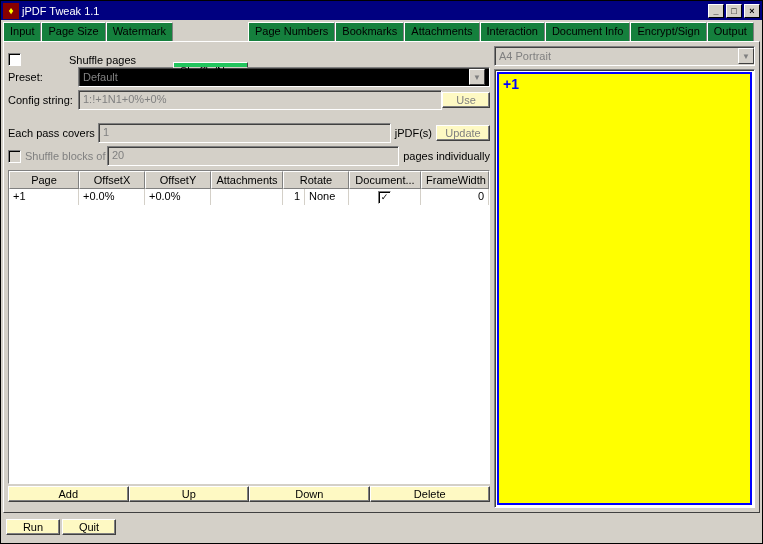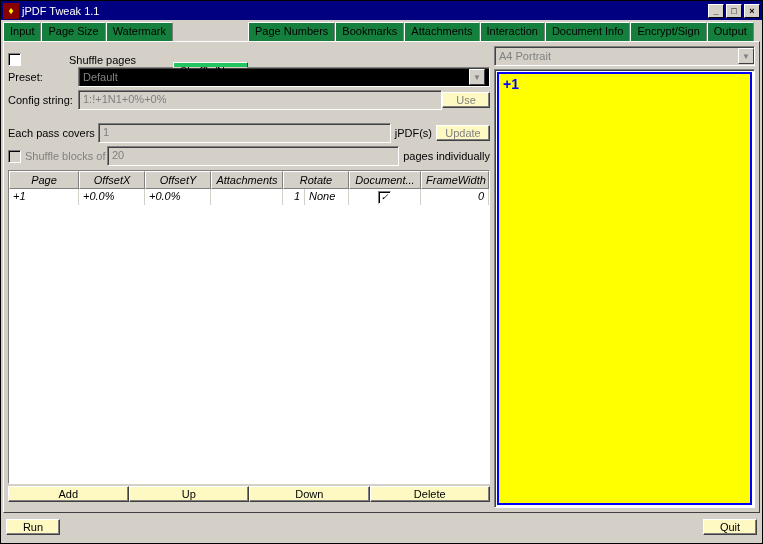"Page" .table-wrap { font-style: italic -> none }
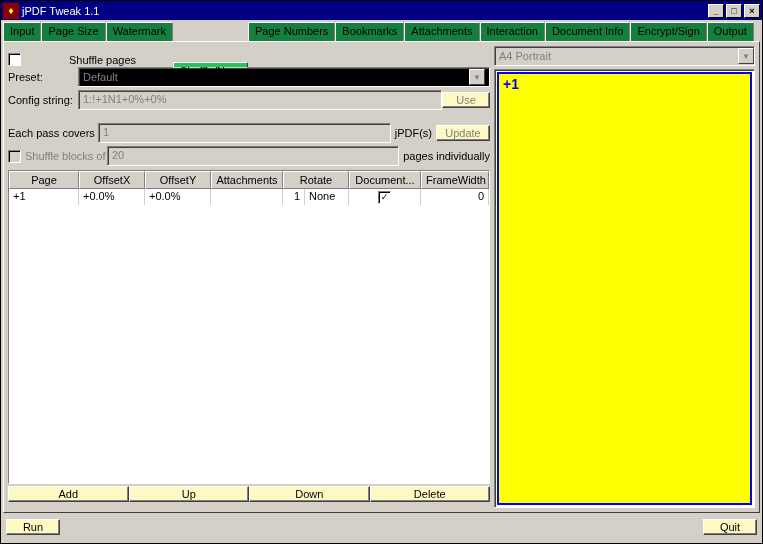"Run" .bottom-bar { justify-content: space-between -> flex-start }
